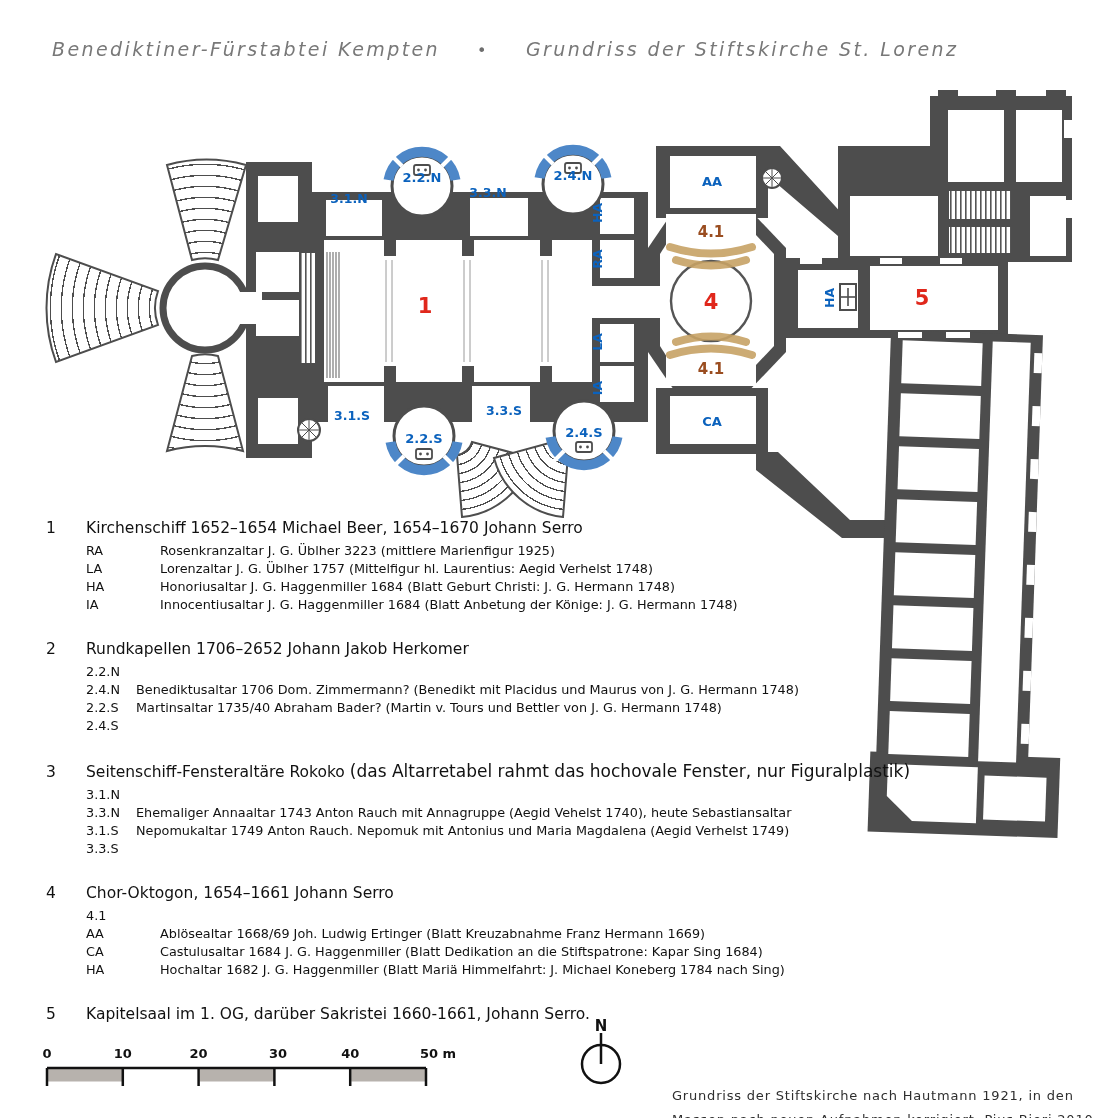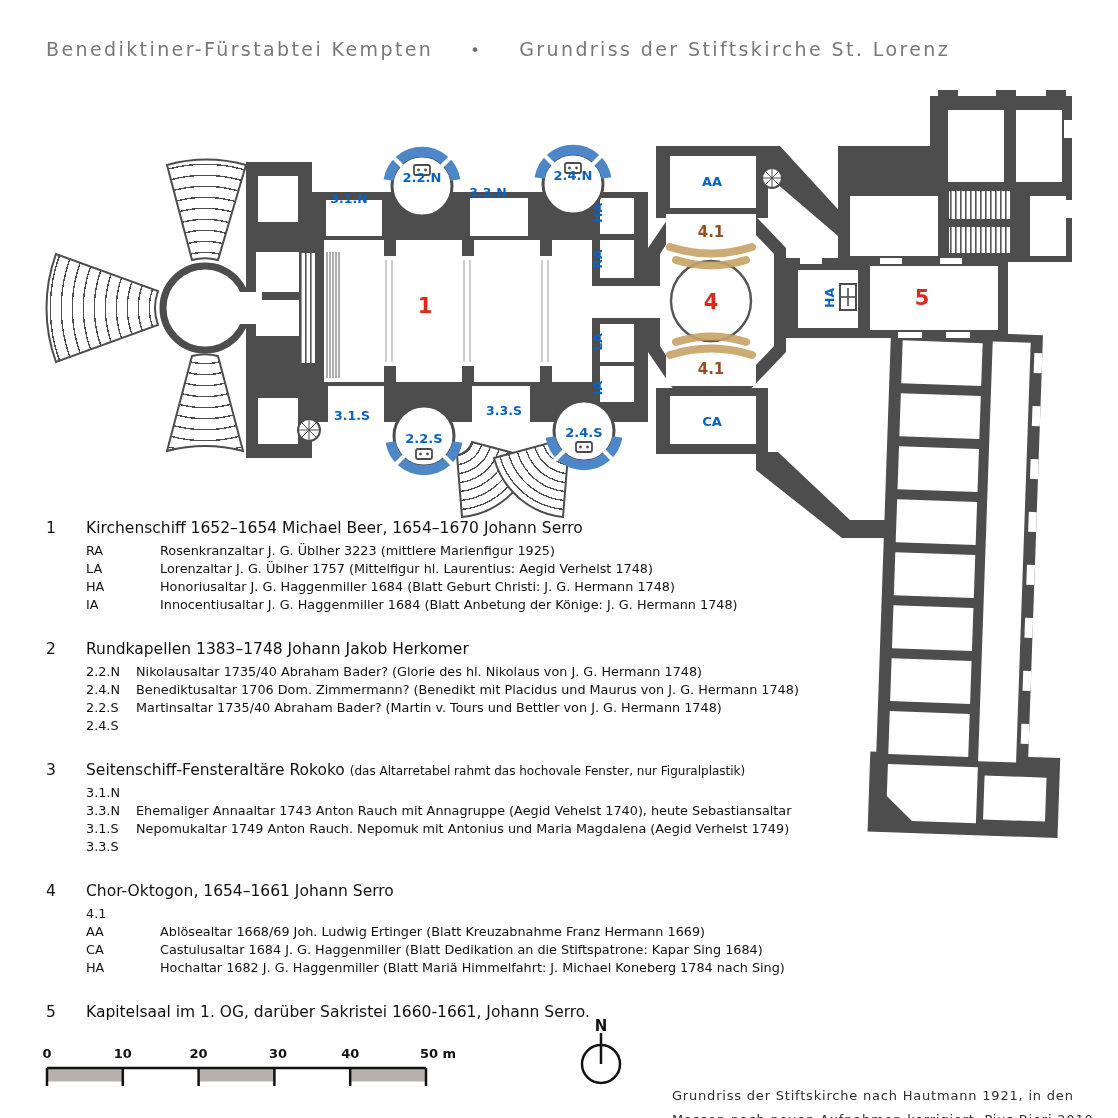"Benediktiner-Fürstabtei Kempten" .page-header { font-style: none -> italic; left: 46px -> 52px }
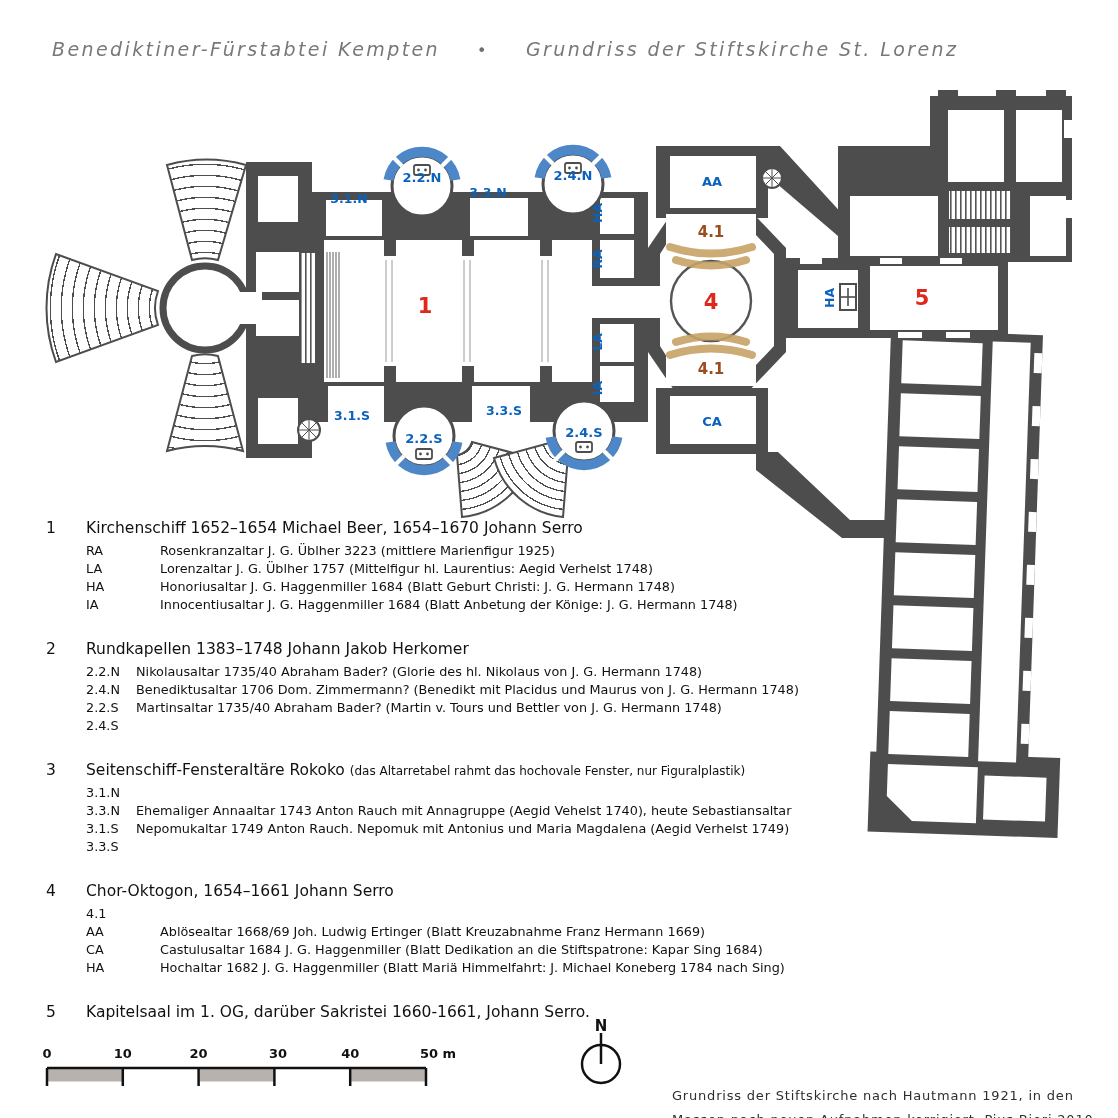"Rundkapellen 1383–1748 Johann Jakob" span { text: 1383–1748 -> 1706–2652 }
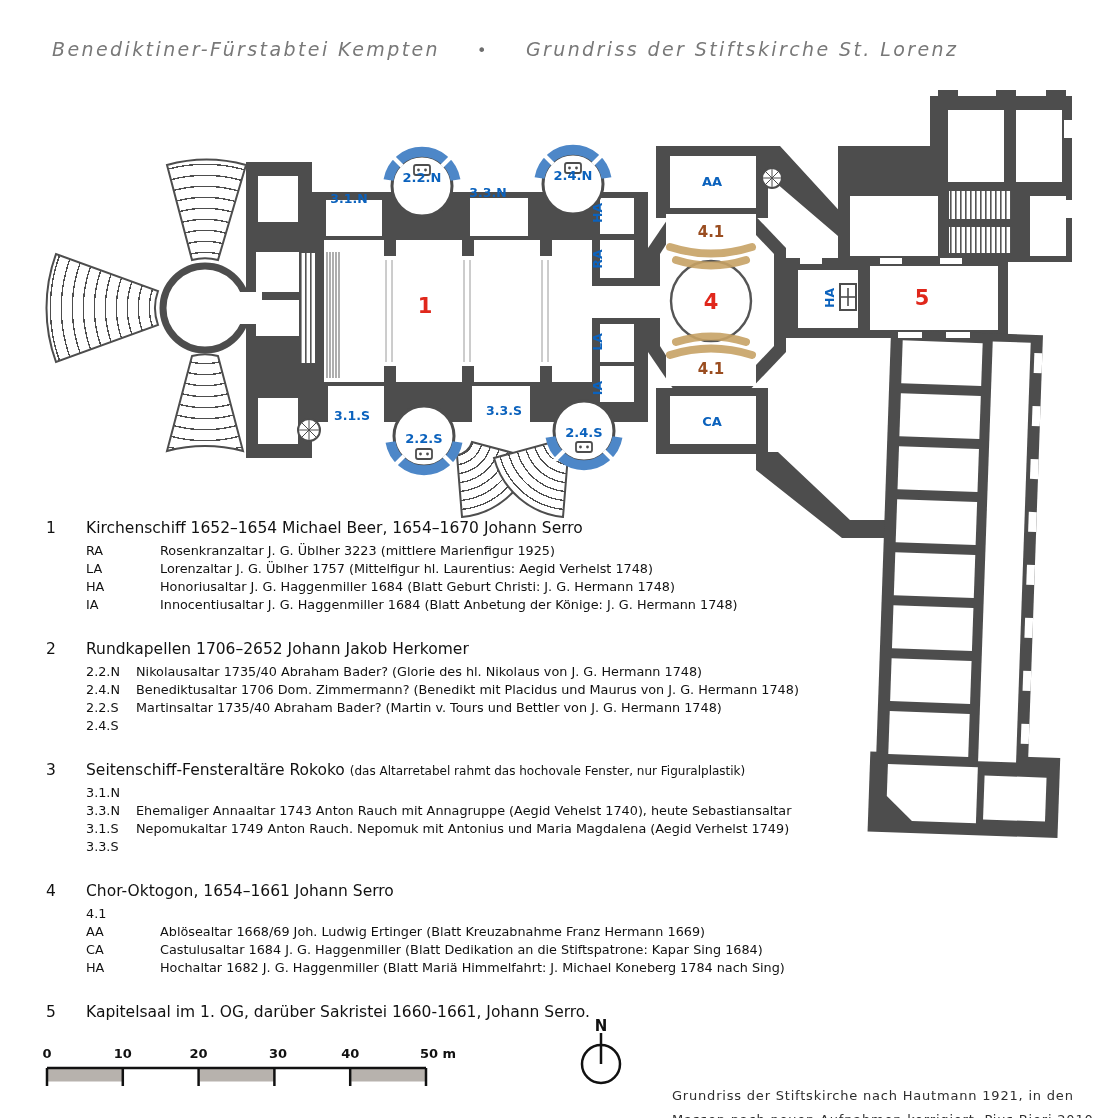"Nikolausaltar 1735/40 Abraham Bader?" span { html: <span>Nikolausaltar 1735/40 Abraham Bader? (Glorie des hl. Nikolaus von J. G. Hermann 1748)</span> -> none }
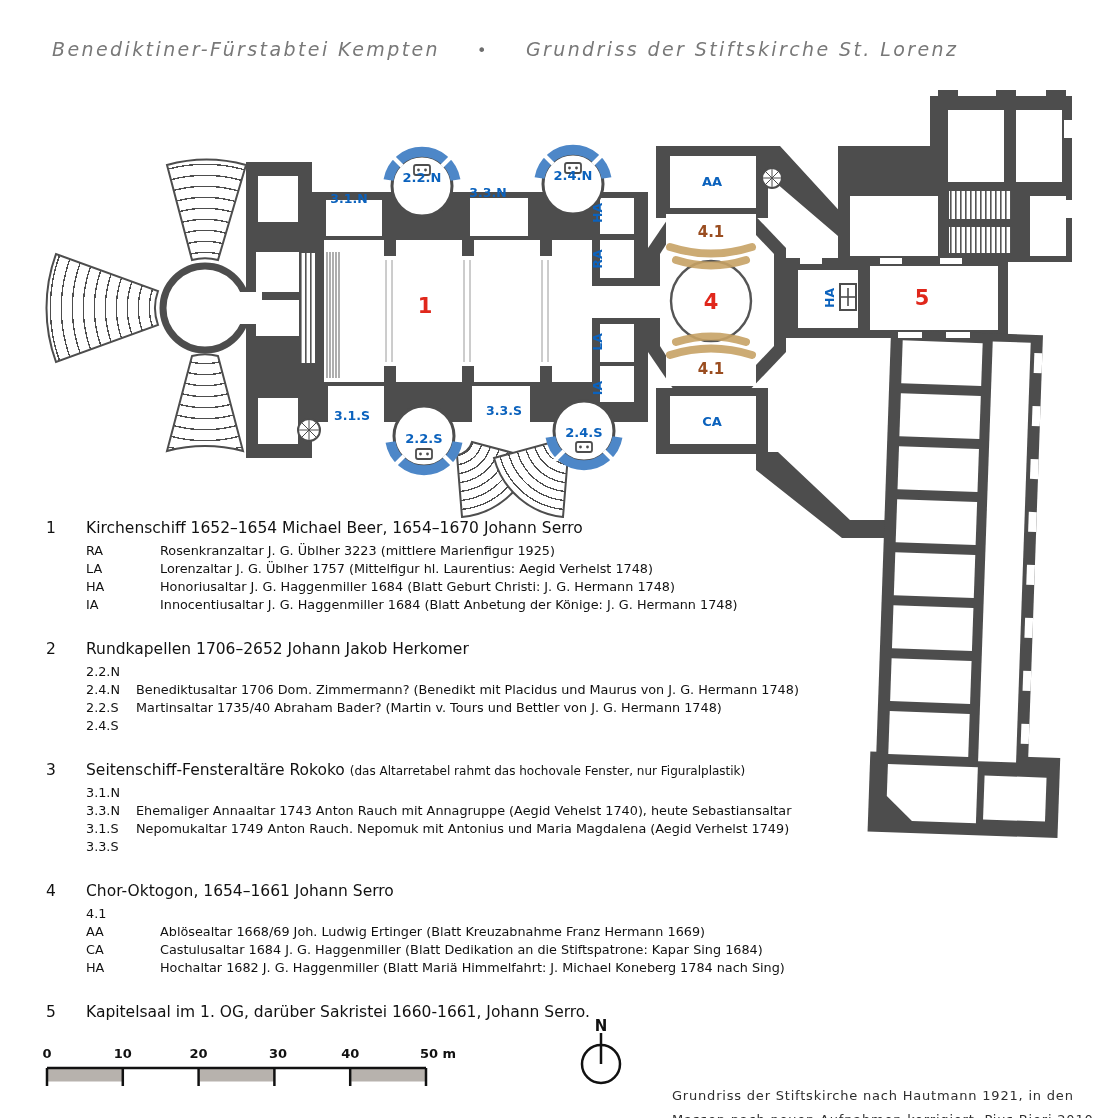"(das Altarretabel rahmt das hochovale" .lnote { font-size: 12px -> 17px }
